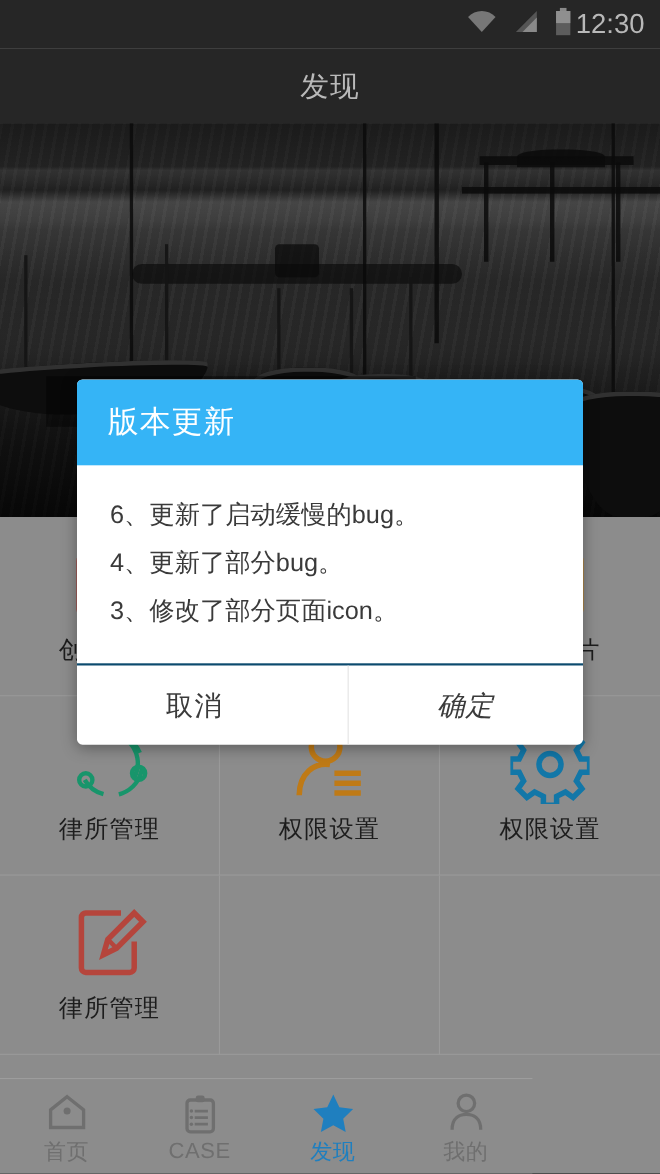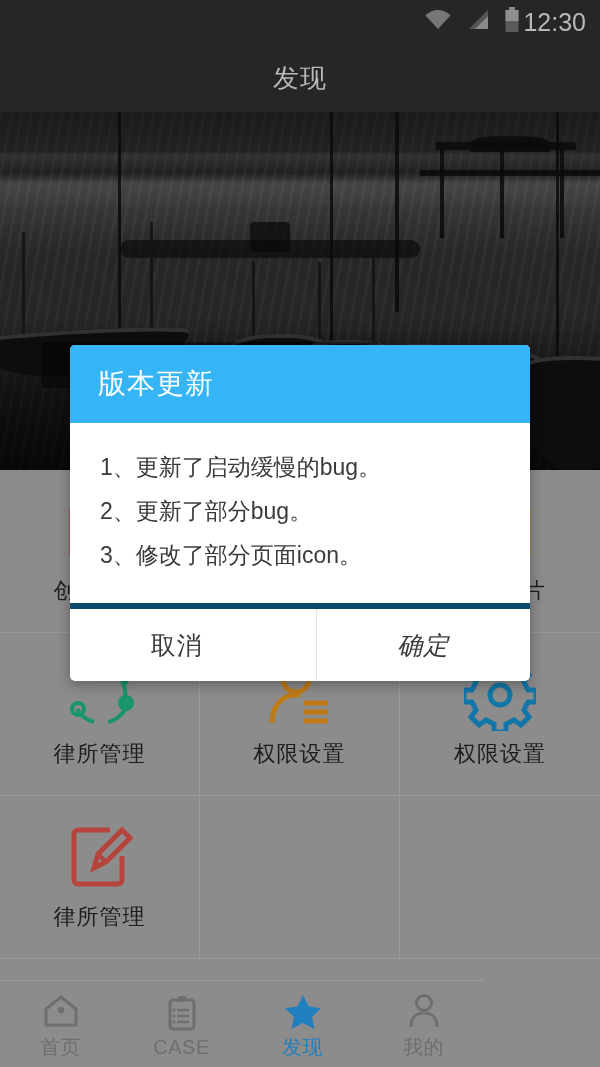"1、更新了启动缓慢的bug。" div.dialog-line { text: 1 -> 6 }
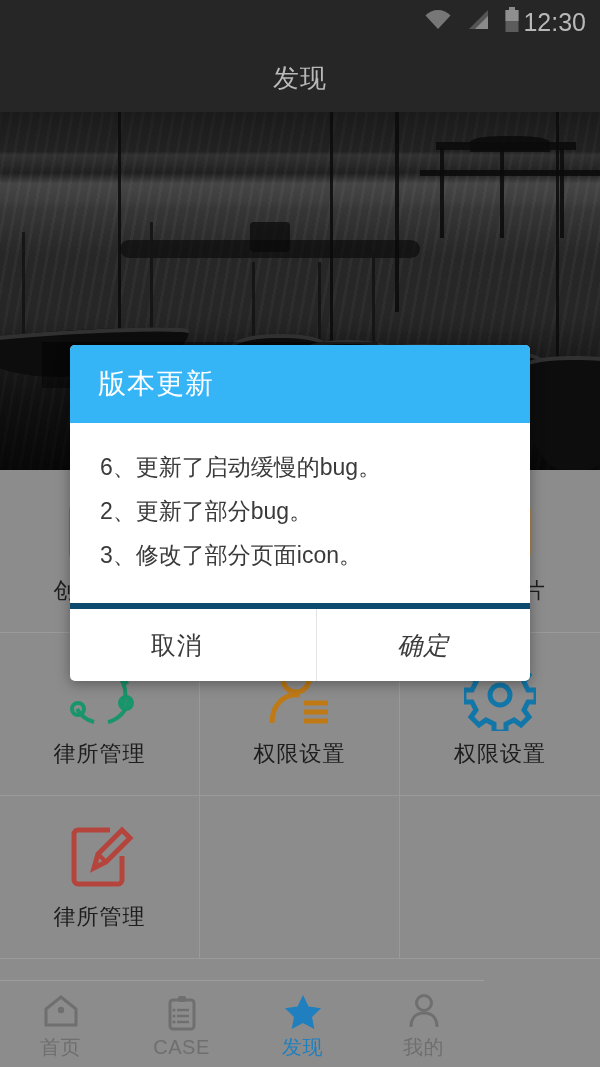"2、更新了部分bug。" div.dialog-line { text: 2 -> 4 }
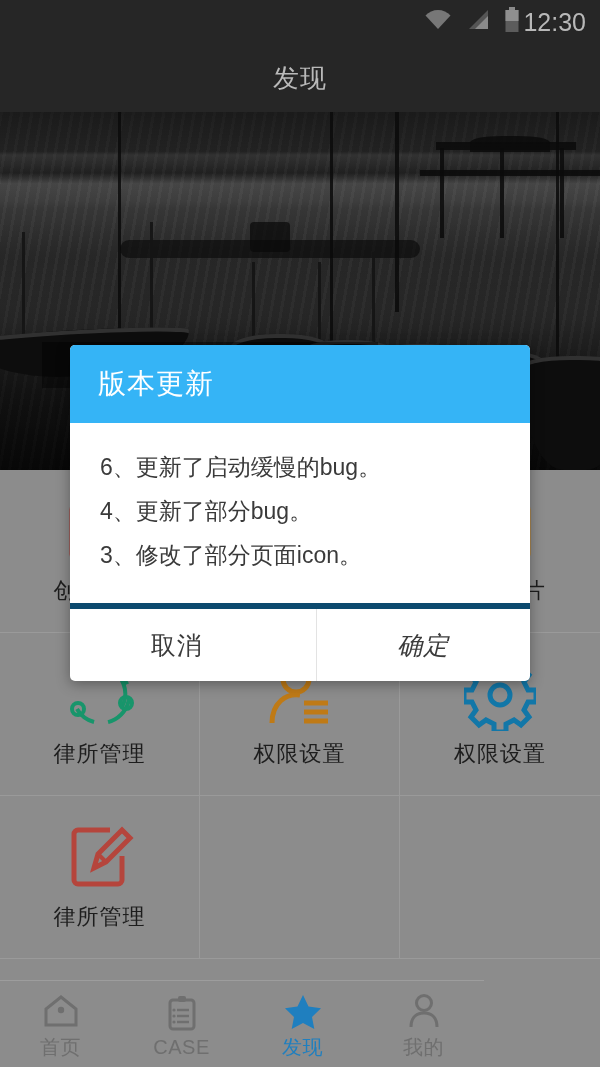"取消" #dialog-actions { border-top: 6px solid #0c4a6e -> 2px solid #0c4a6e }
